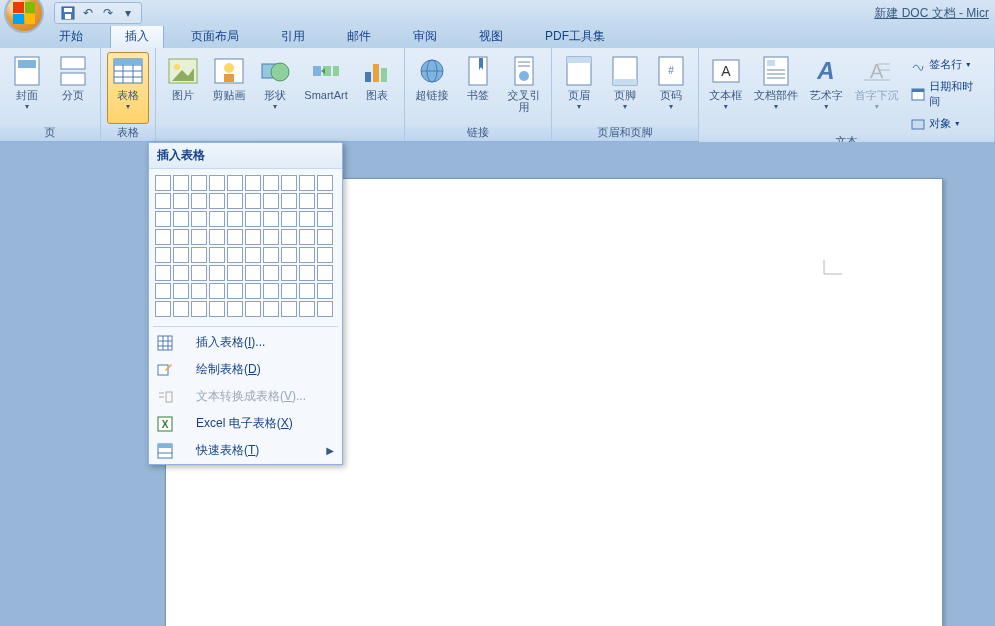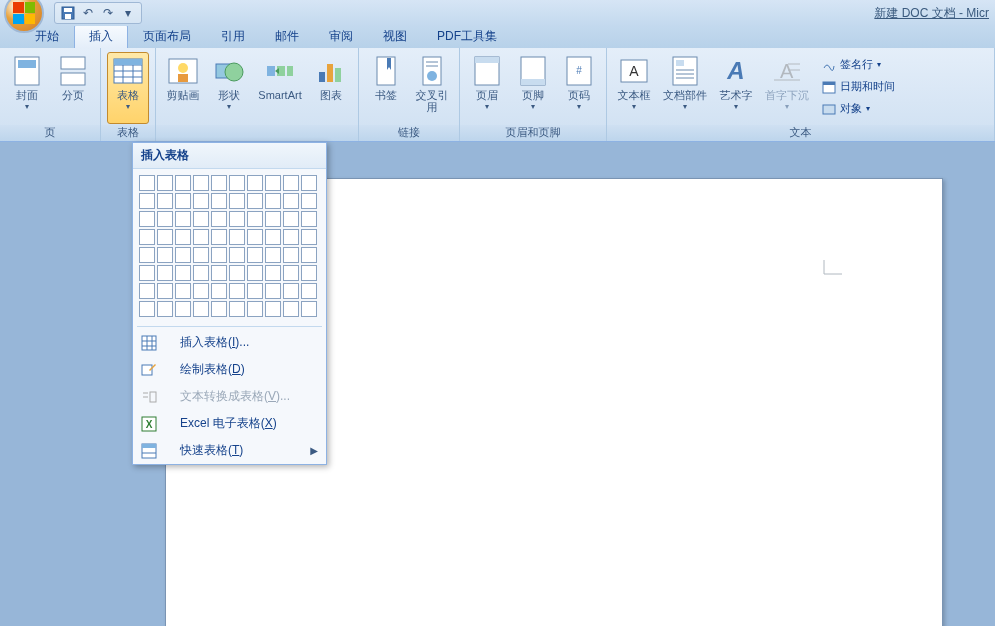"开始" .tabstrip { gap: 0 -> 12px; padding-left: 20px -> 44px }
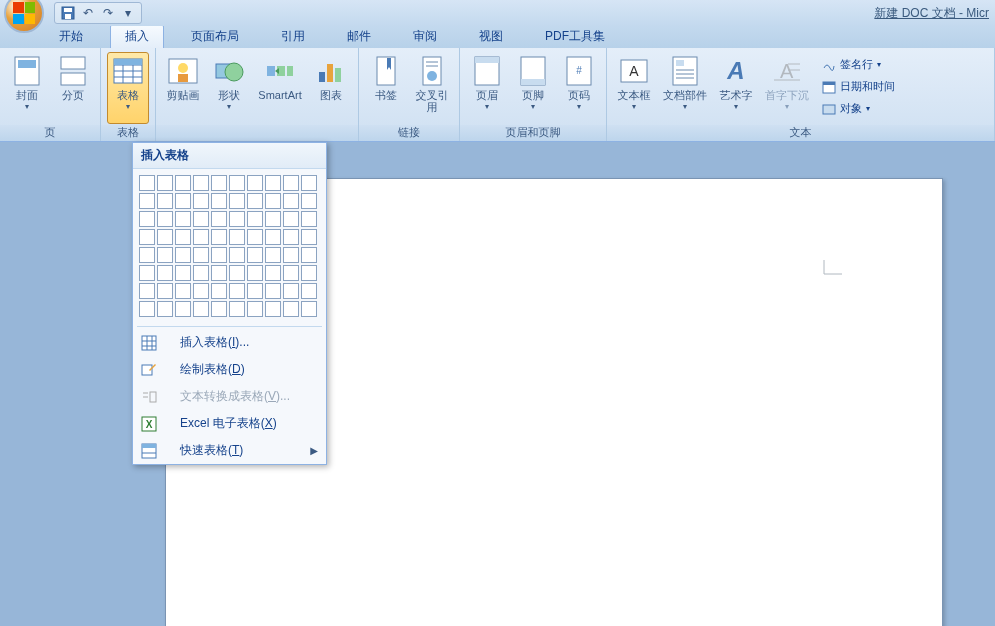"图片" div.big-btn { html: none -> <div> <div> <svg> <rect></rect> <circle></circle> <polygon></polygon> </svg> </div> <div>图片</div> </div> }
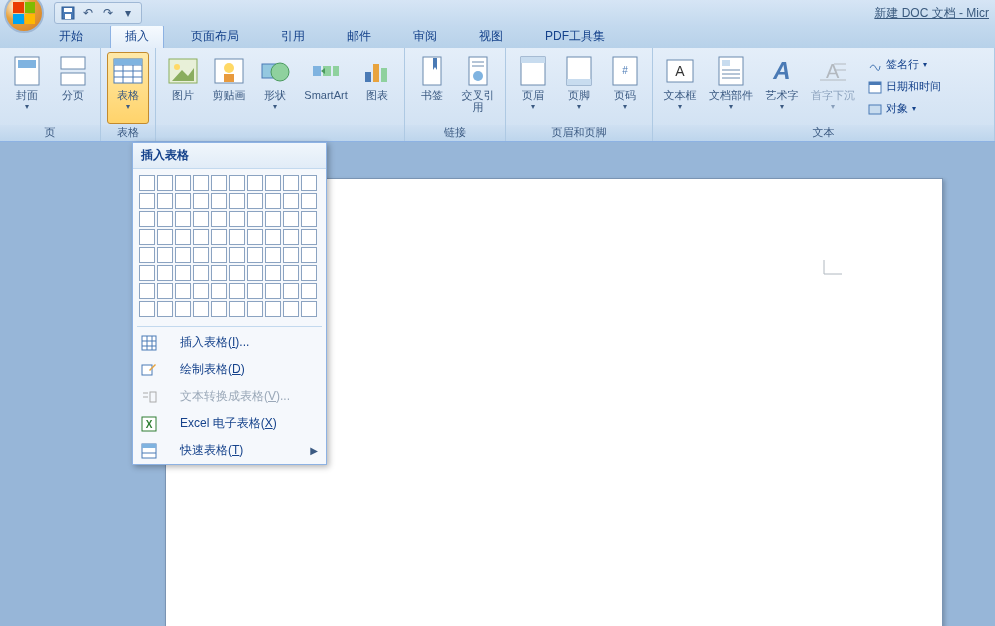"超链接" div.big-btn { html: none -> <div> <div> <svg> <circle></circle> <ellipse></ellipse> <line></line> </svg> </div> <div>超链接</div> </div> }
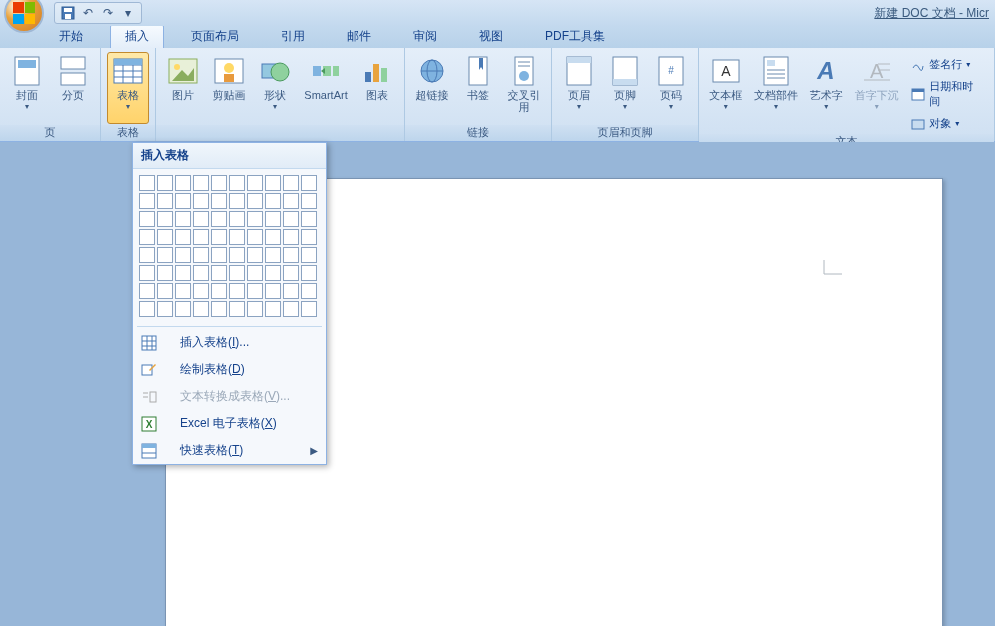"插入表格" .dropdown { left: 132px -> 148px }
